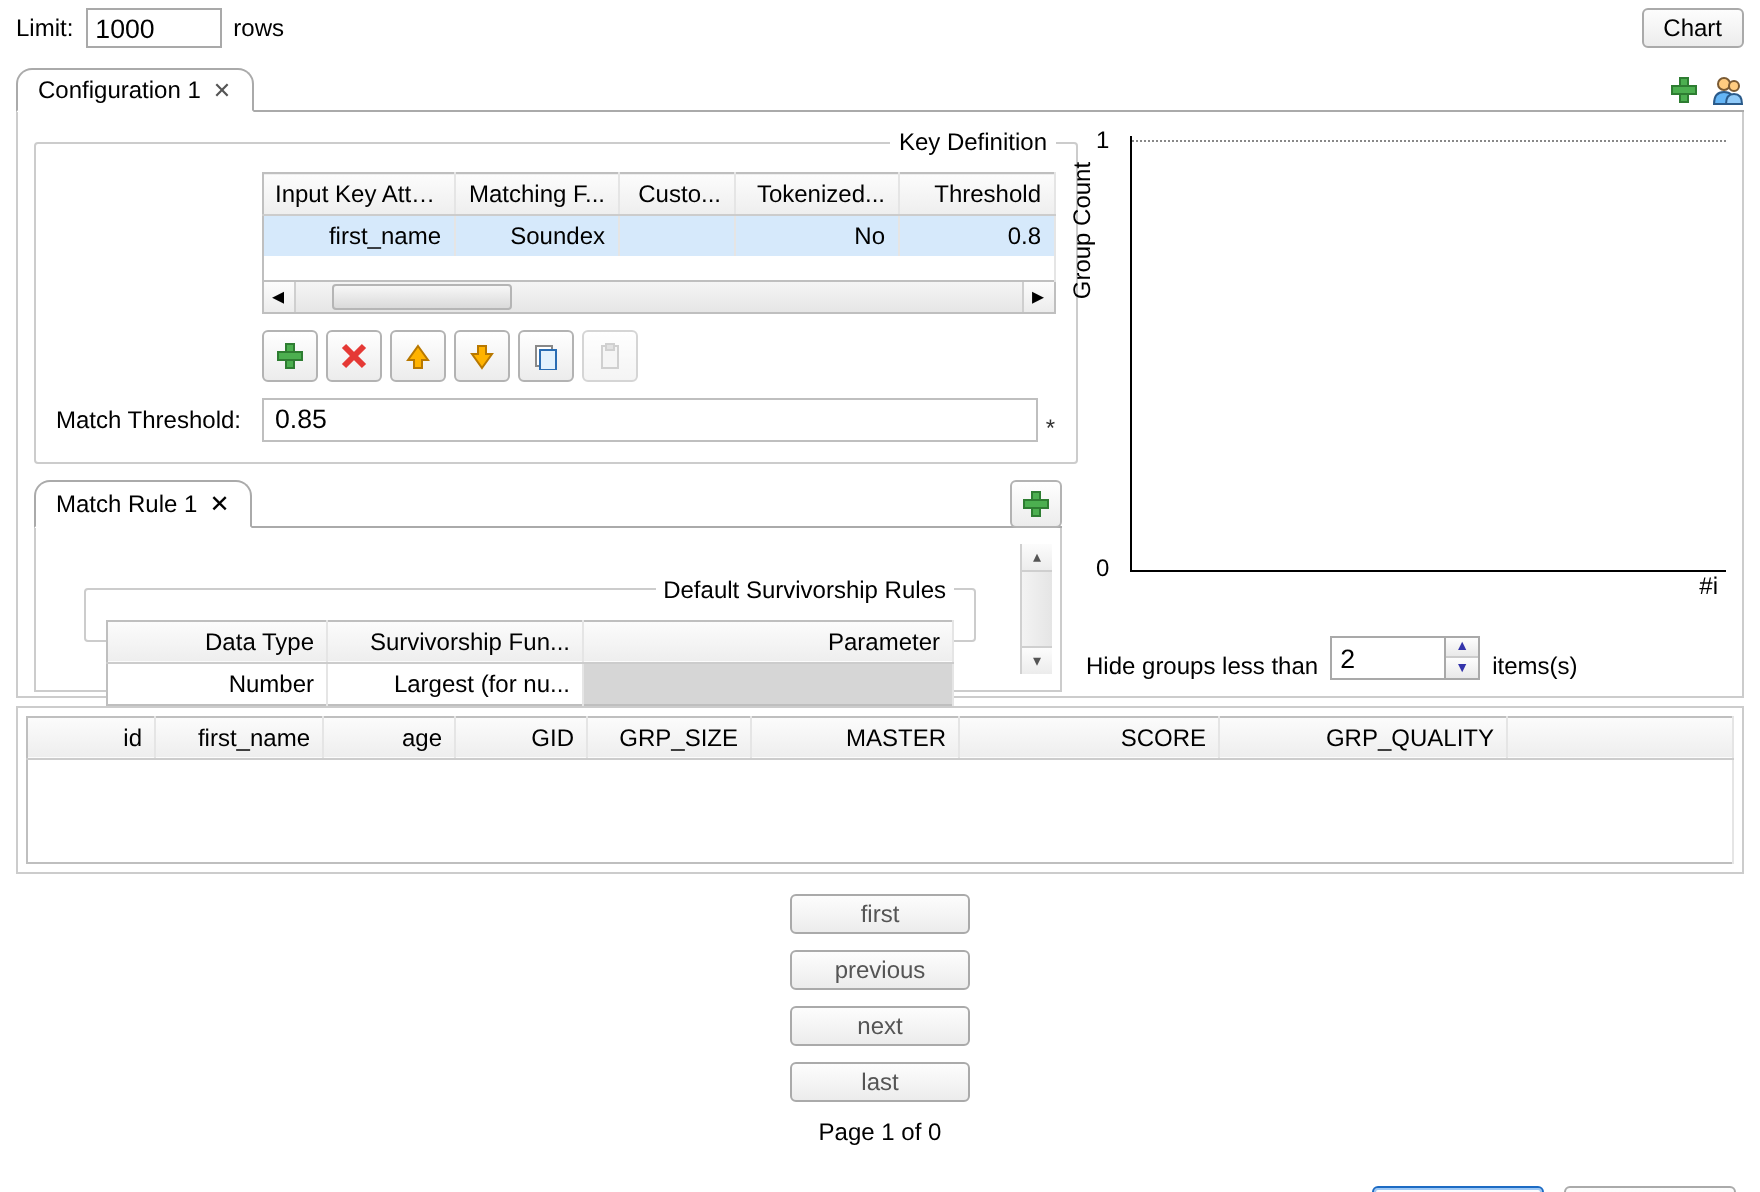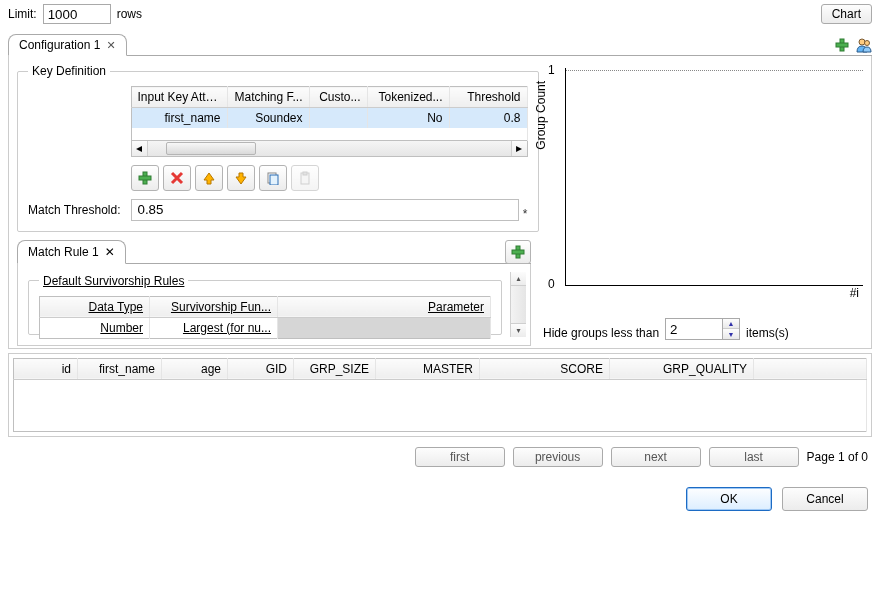"Key Definition" legend { text-align: none -> right }
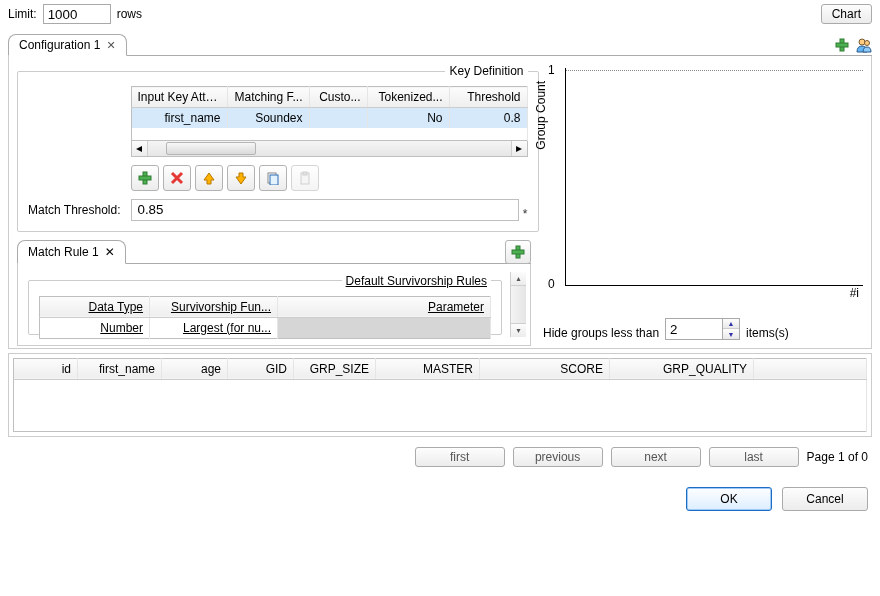"Default Survivorship Rules" fieldset { margin: 2px -> 16px; text-decoration: underline -> none }
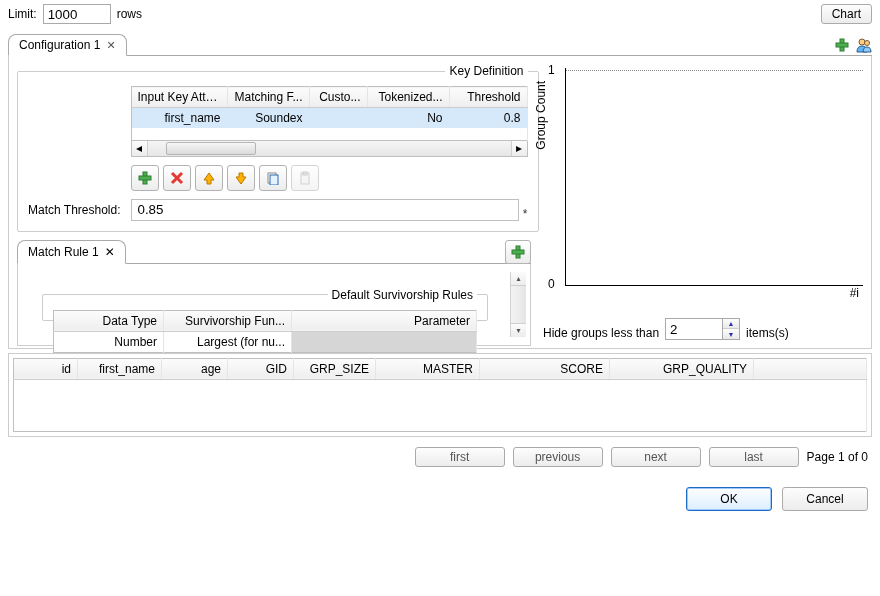"first" .pager { flex-direction: none -> column }
